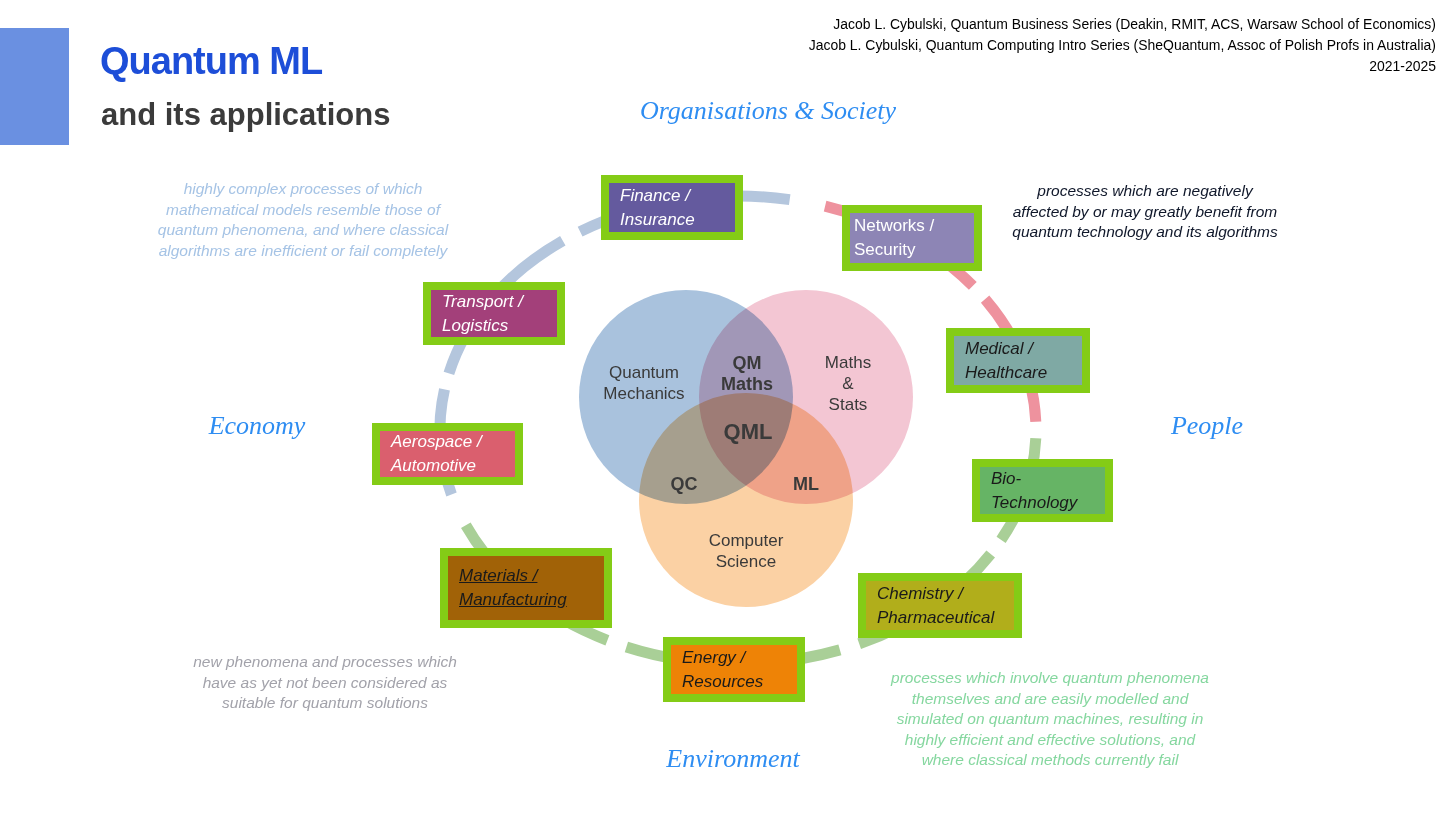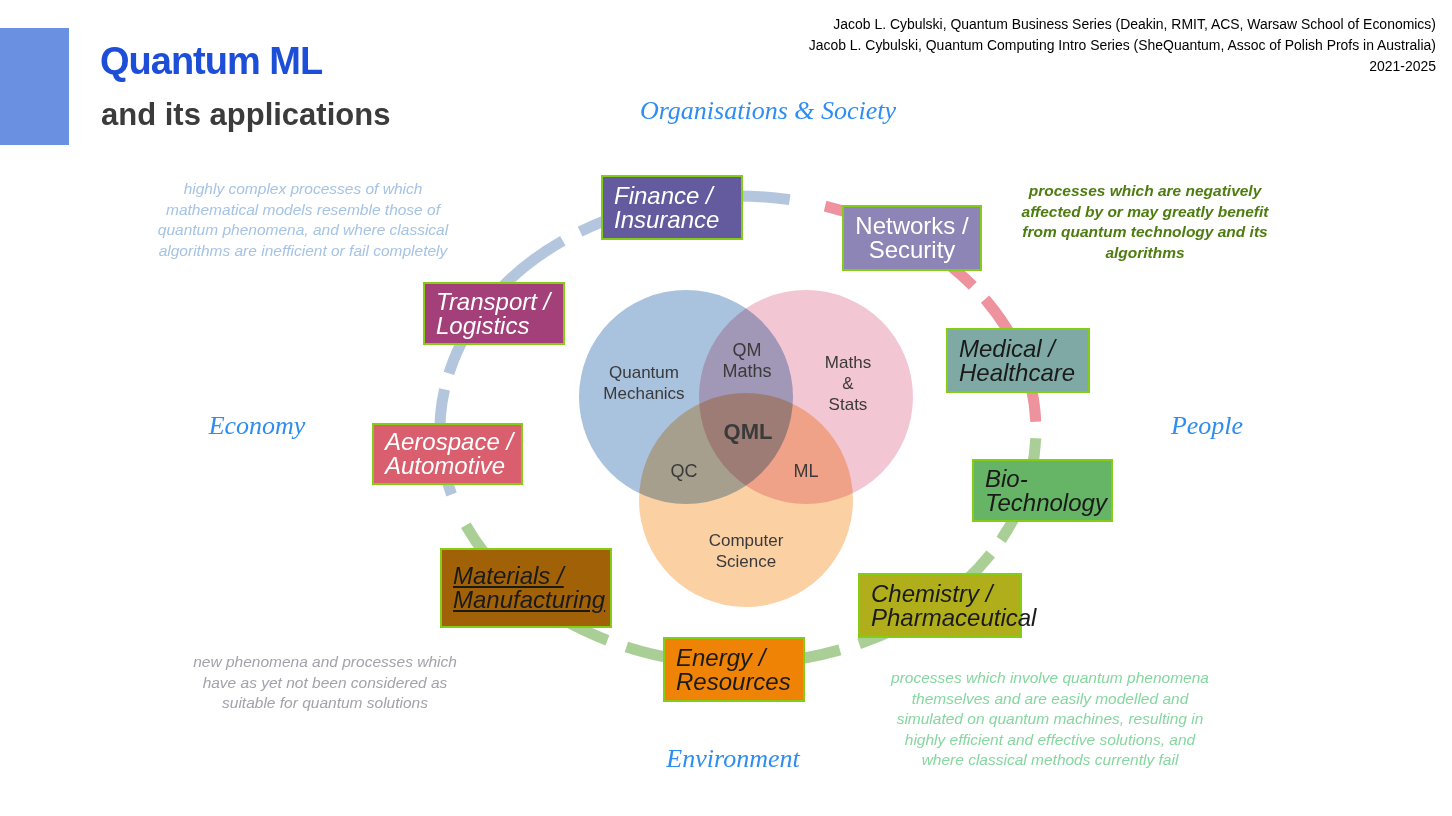"Finance /" .app-box { border: 2px solid #84cc16 -> 8px solid #84cc16; font-size: 24px -> 17px }
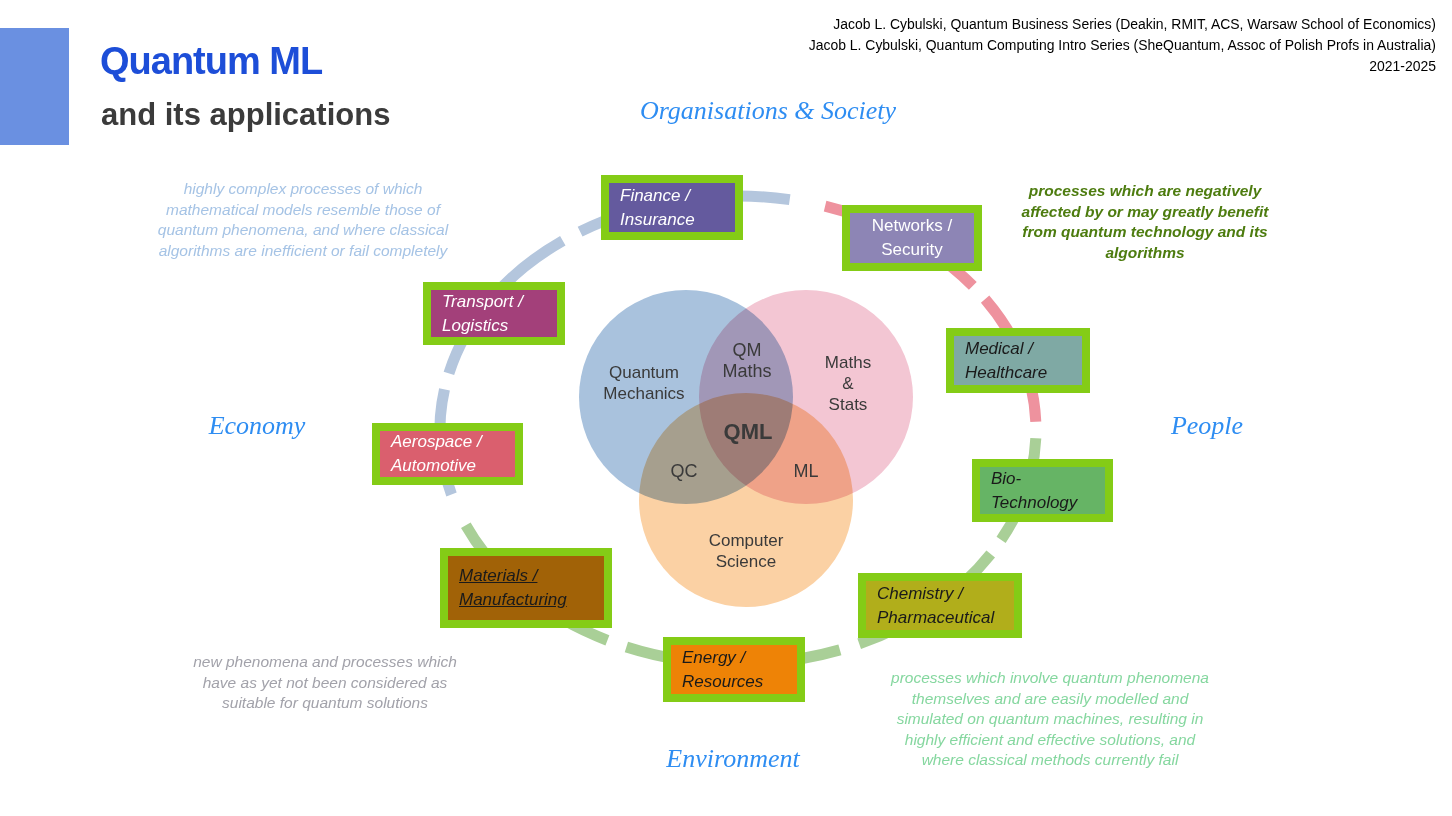"processes which are negatively affected" div.abs { color: #4d7c0f -> #0f172a; font-weight: bold -> none }
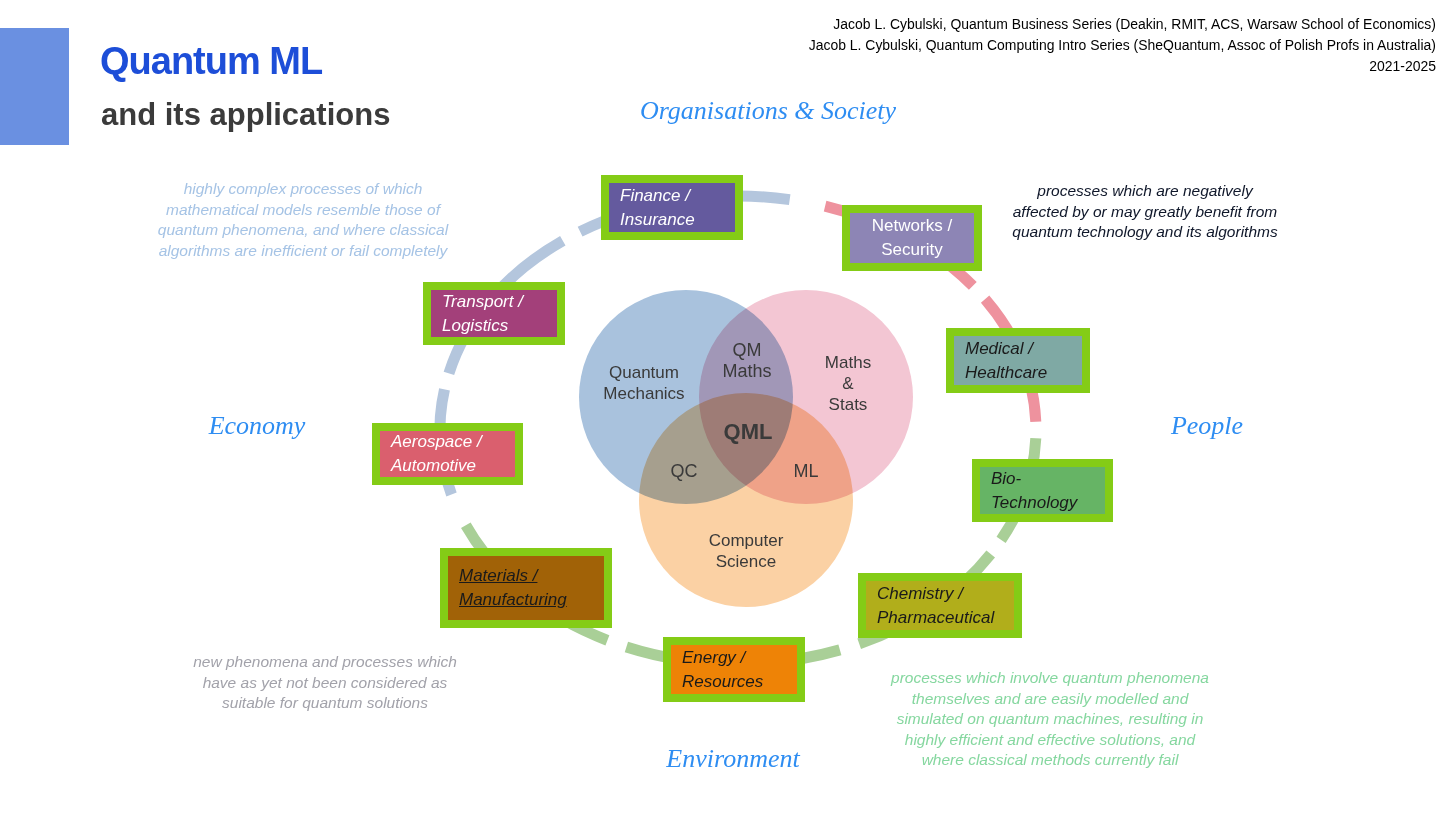"Networks /" .app-box.centered { text-align: center -> none }
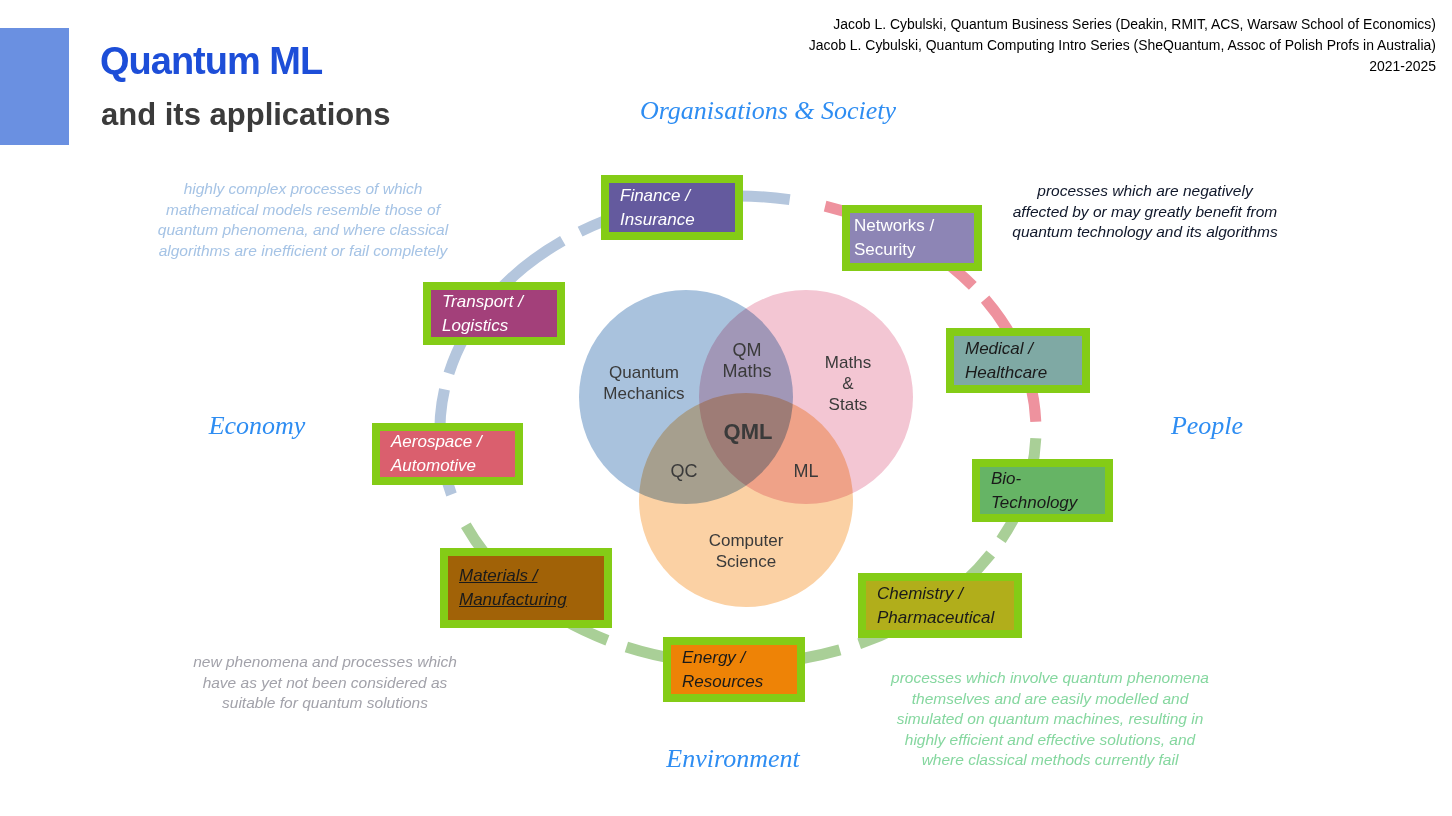"QM" .venn-label.bold { font-weight: normal -> bold; margin-top: none -> 13px }
